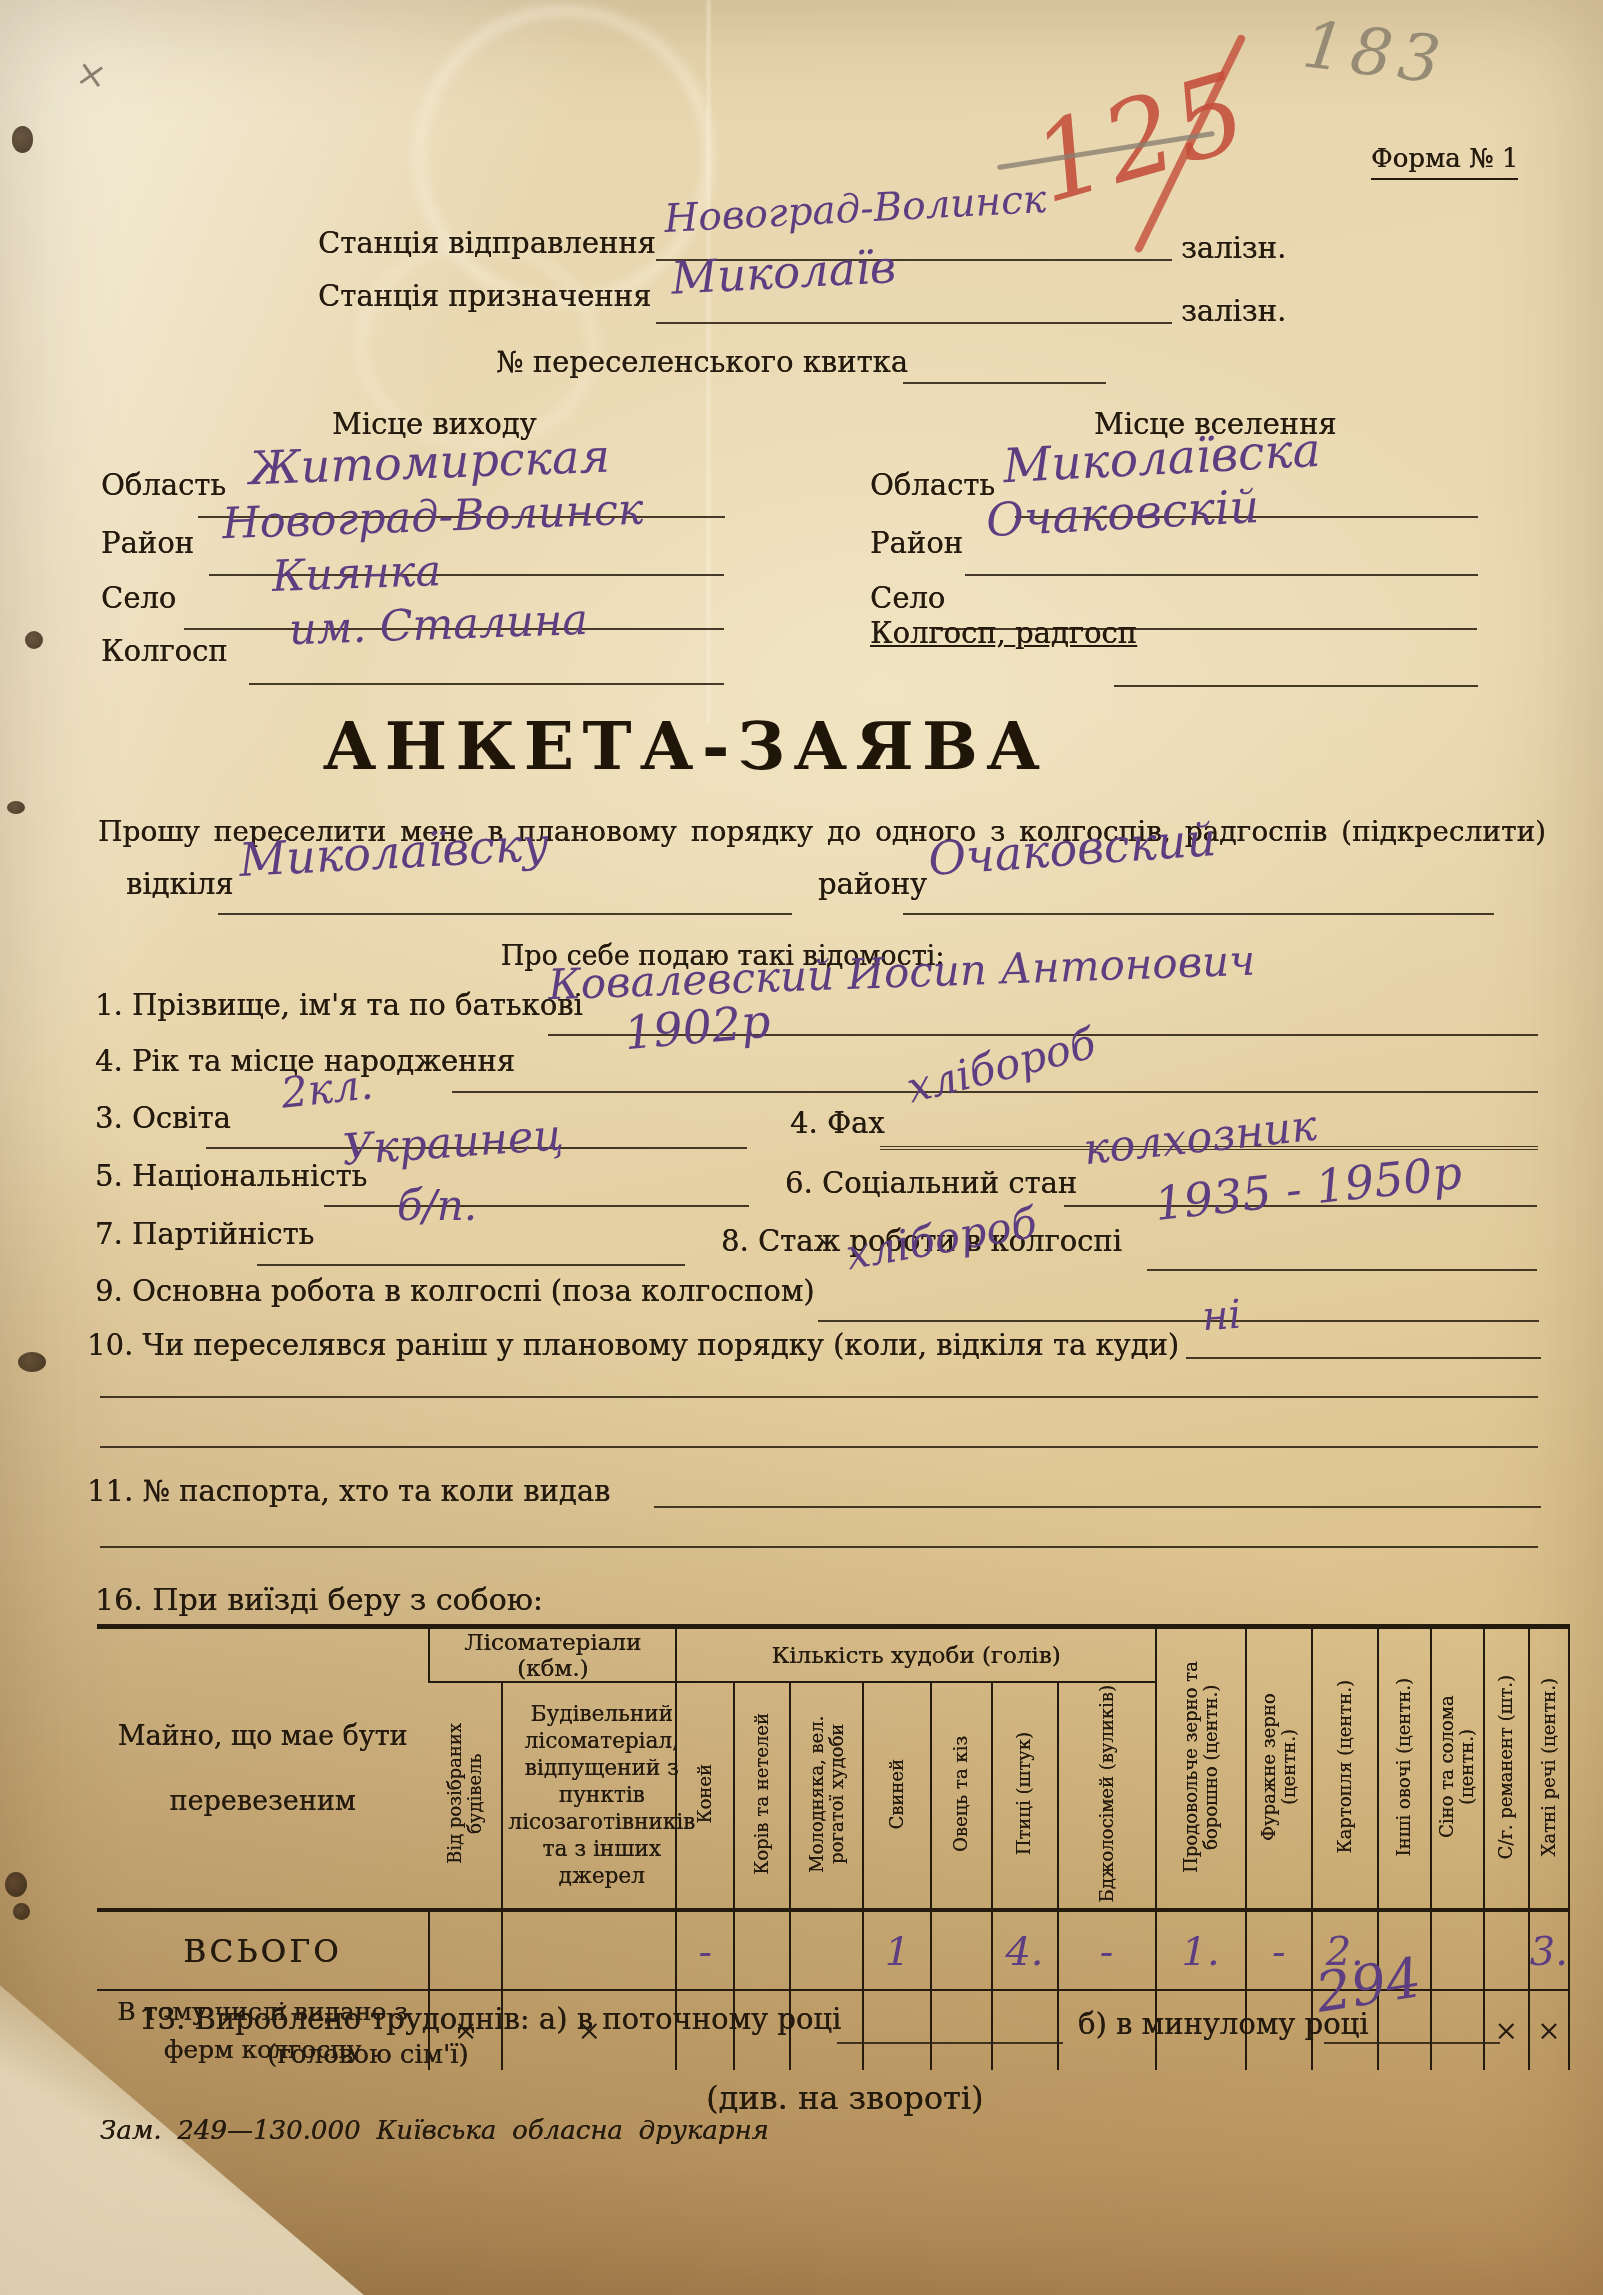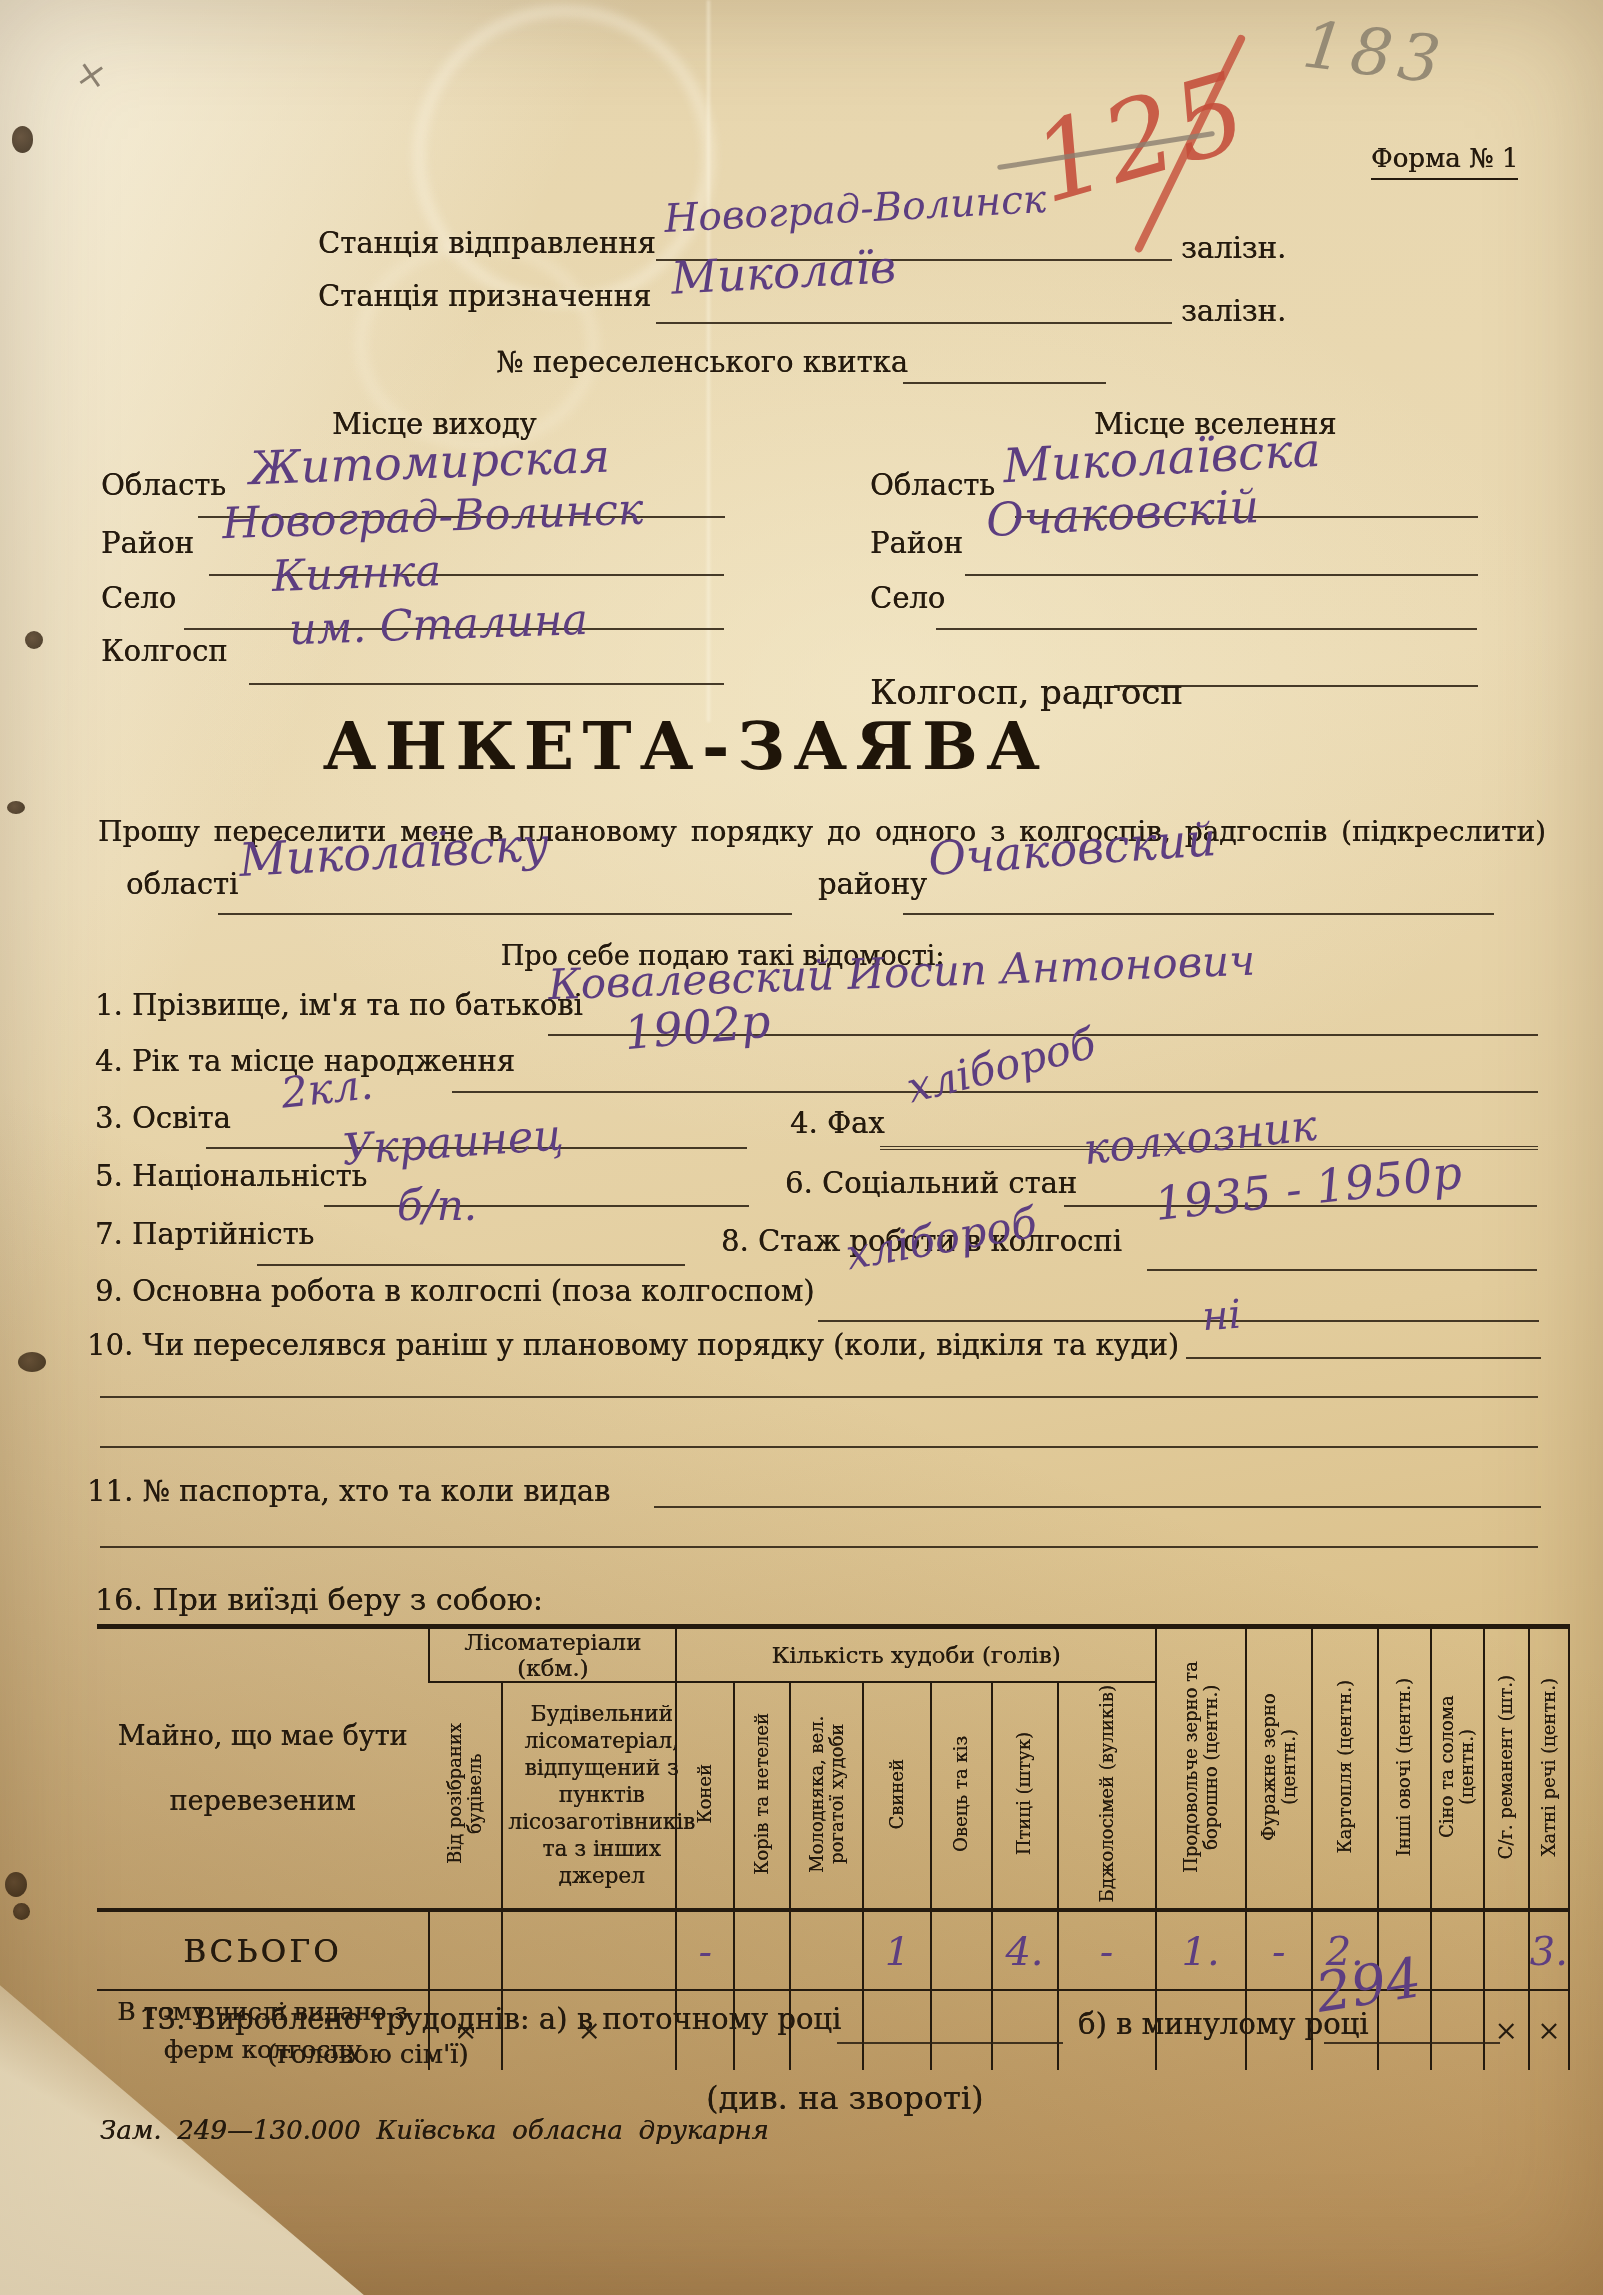"Колгосп, радгосп" div.pr { font-size: 34px -> 29px; text-decoration: none -> underline; top: 672px -> 616px }
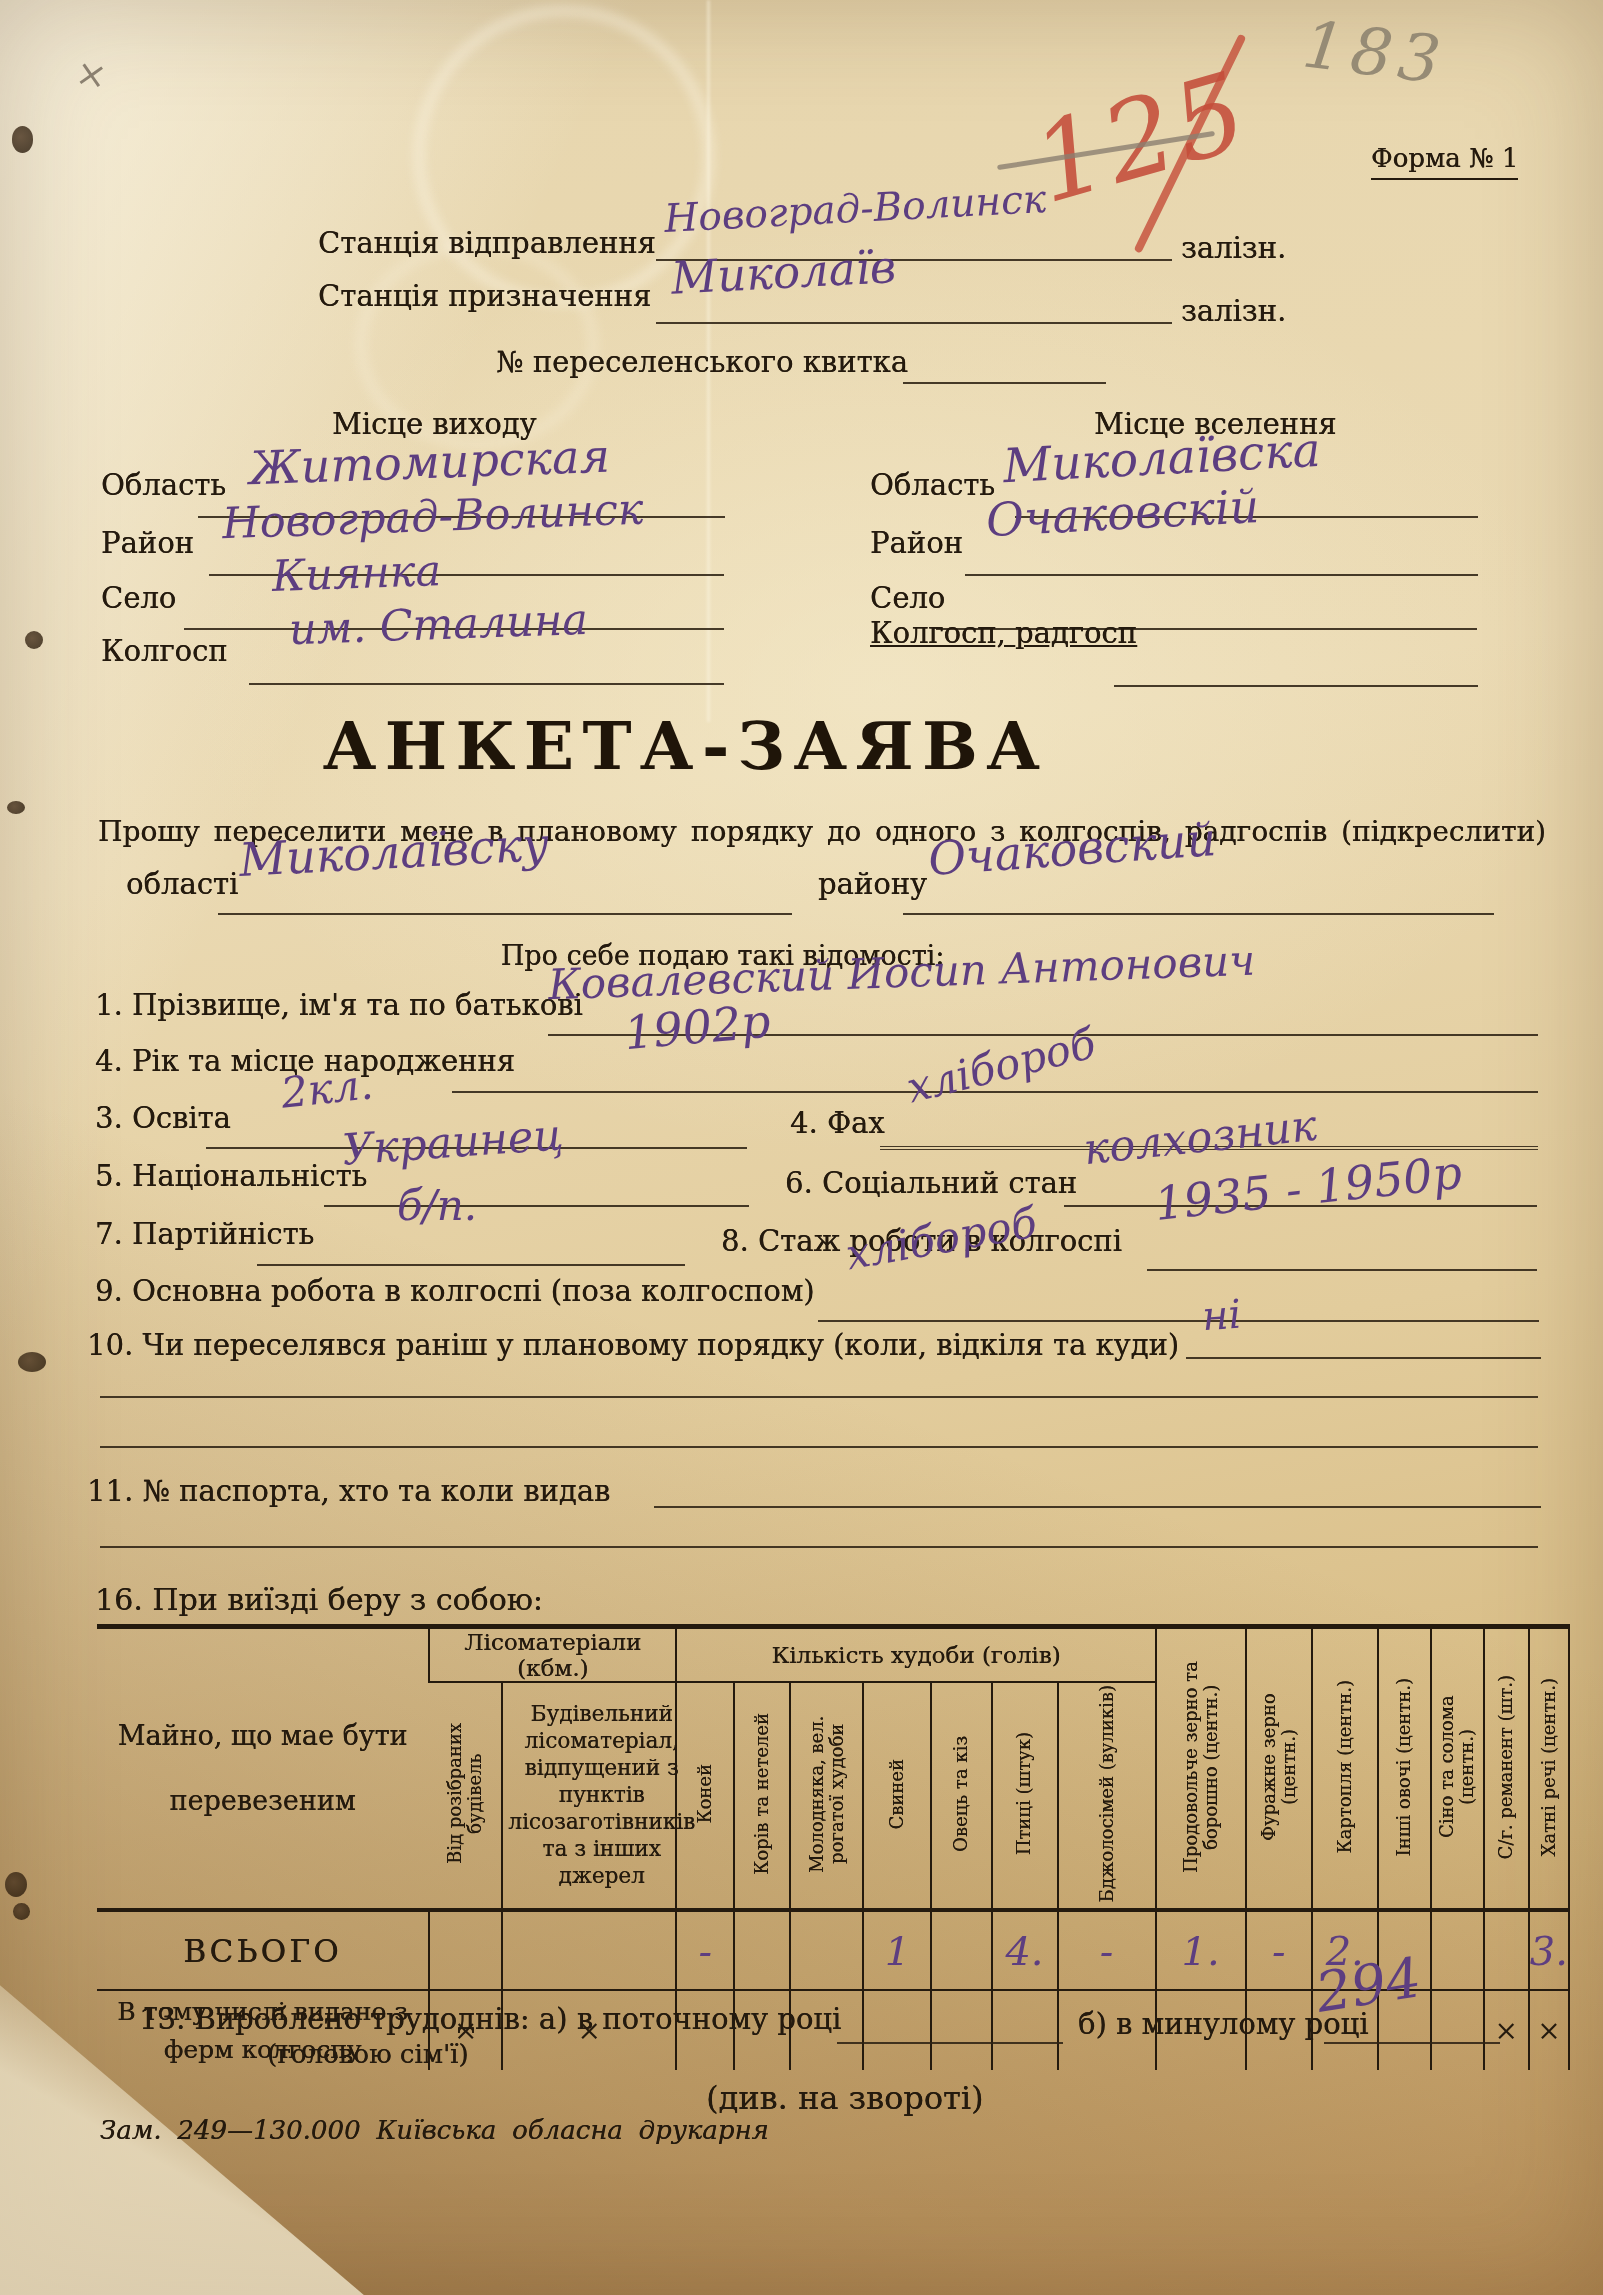"області" div.pr { text: області -> відкіля }
